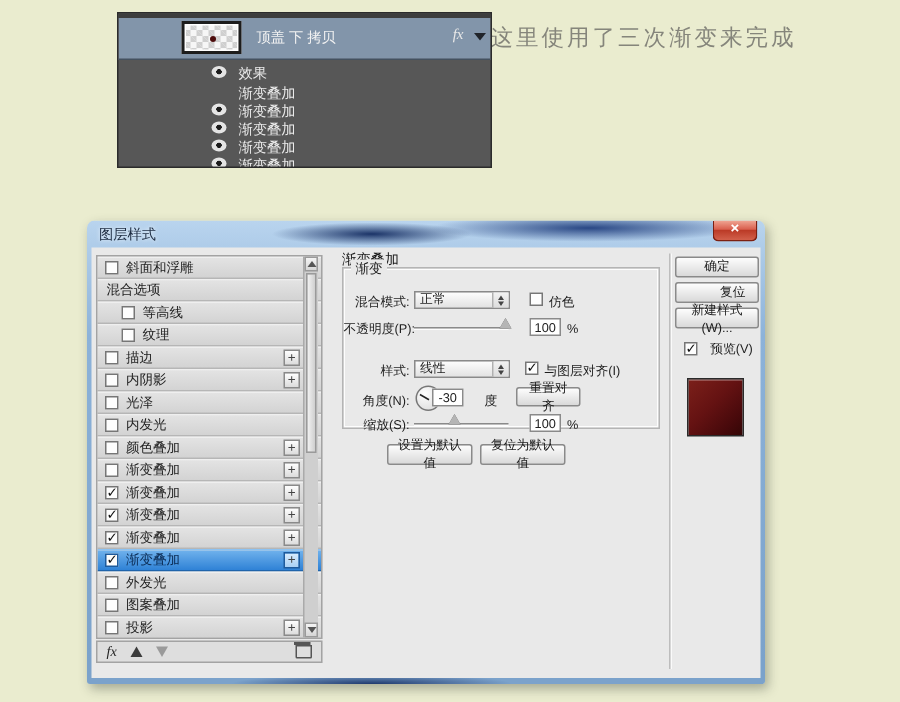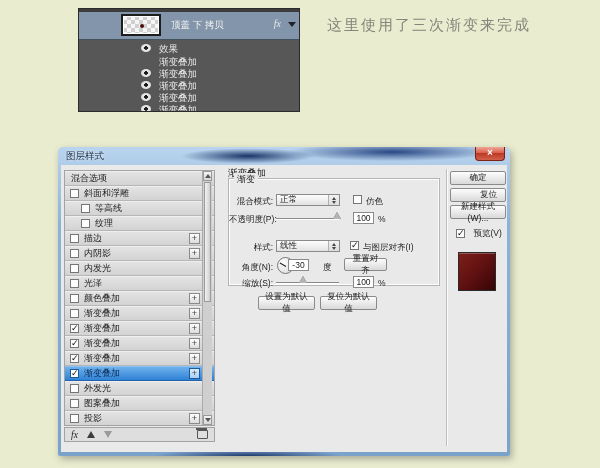"顶盖 下 拷贝" .layers-panel { width: 222px -> 250px }
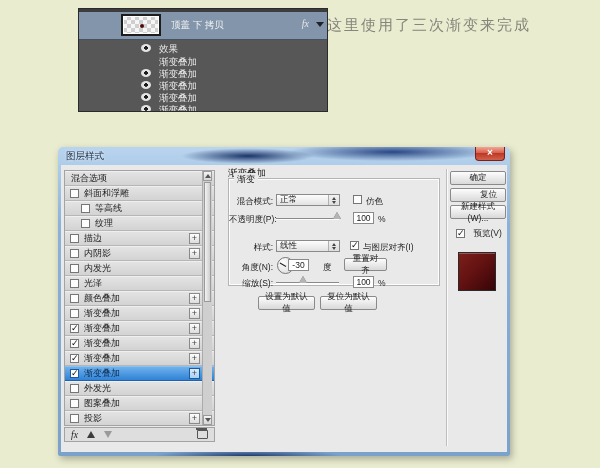"混合选项" div.srow { order: before "斜面和浮雕" -> after "斜面和浮雕" }
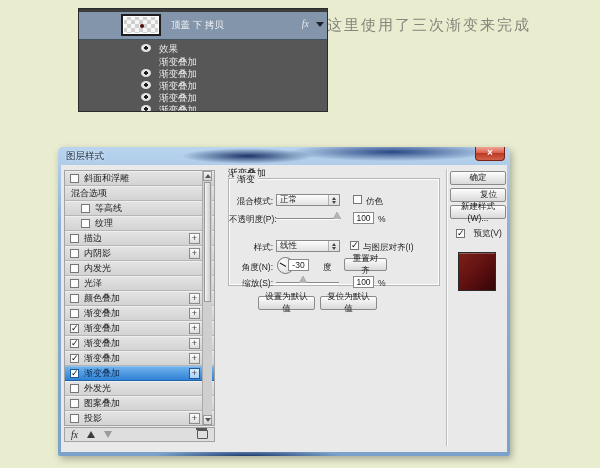"内发光" div.srow { order: before "光泽" -> after "光泽" }
